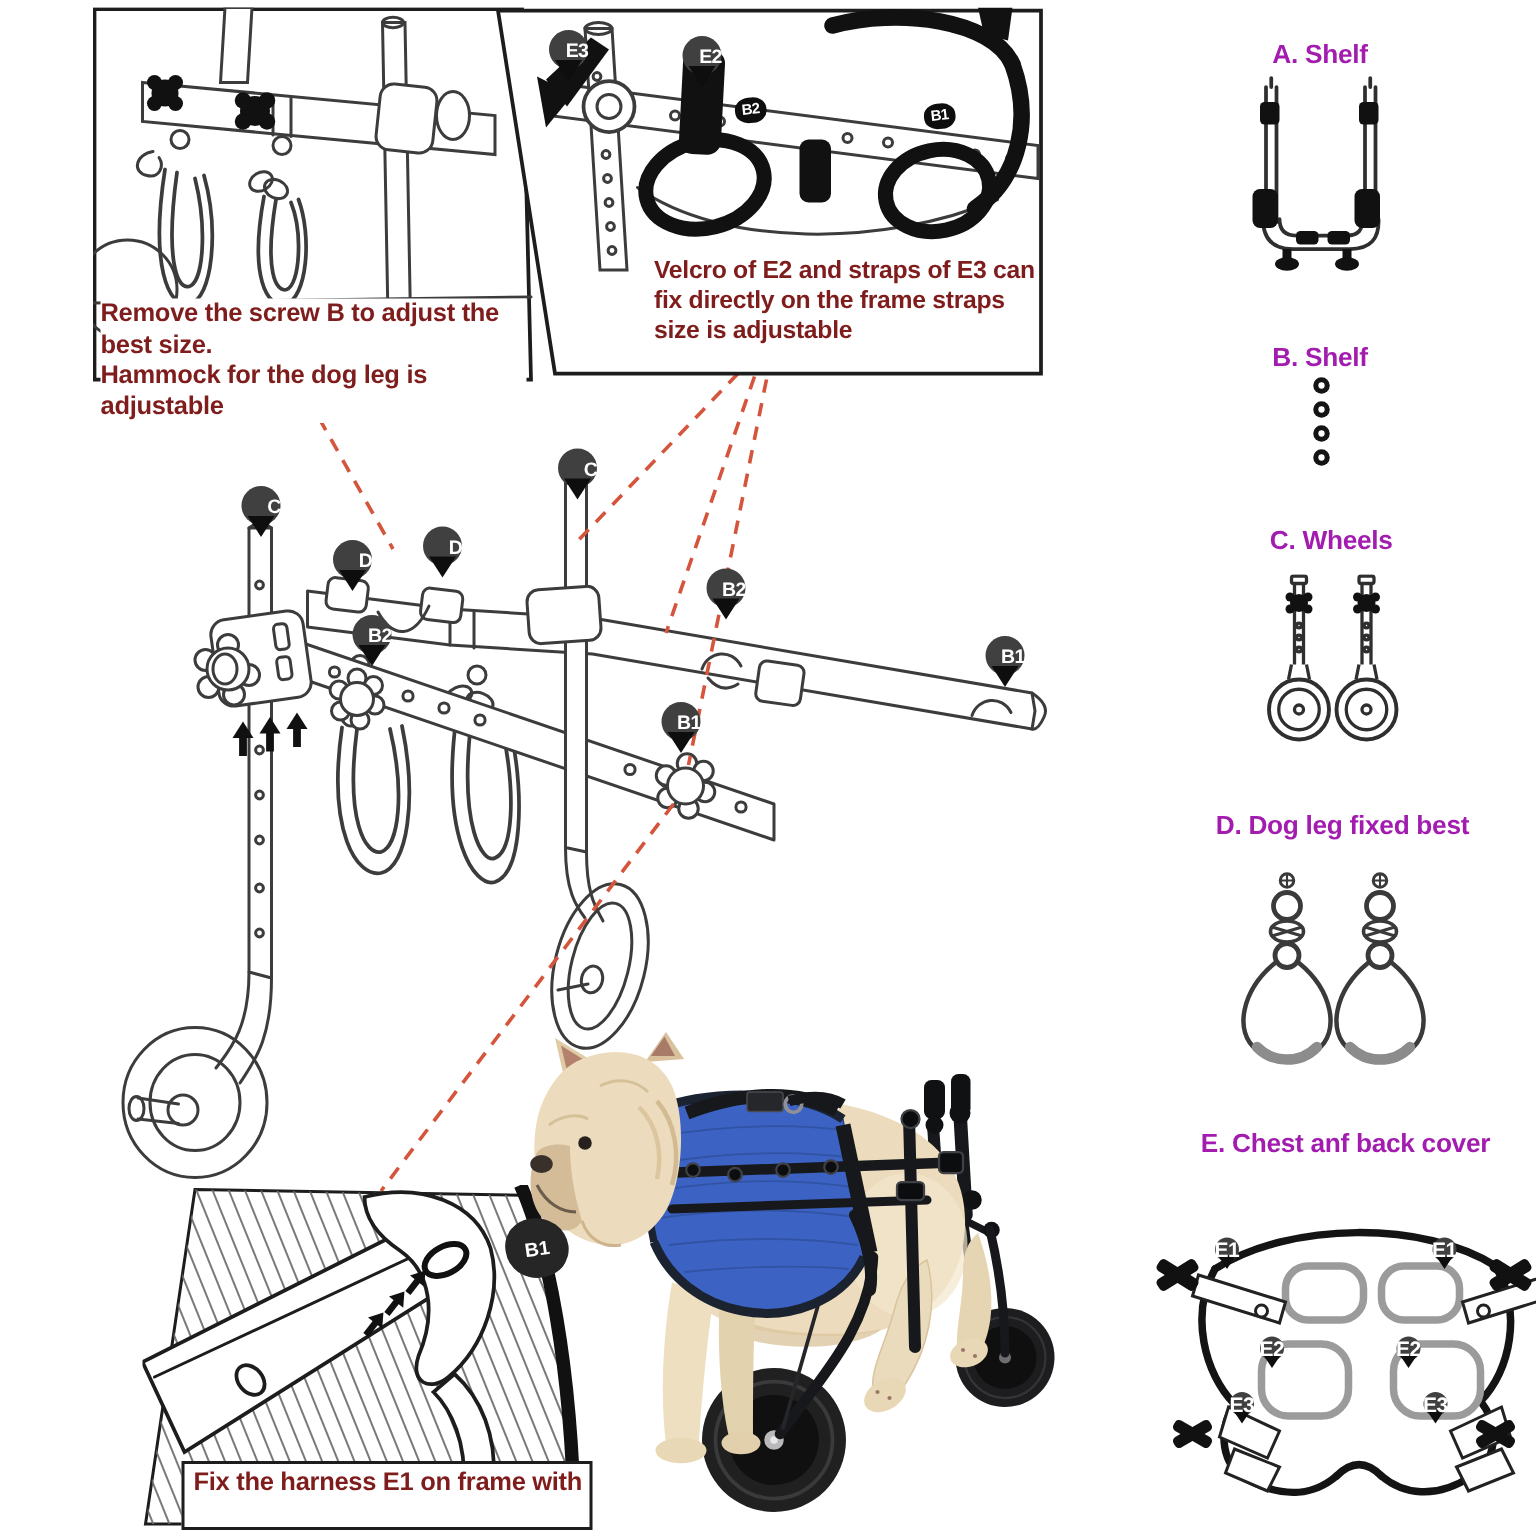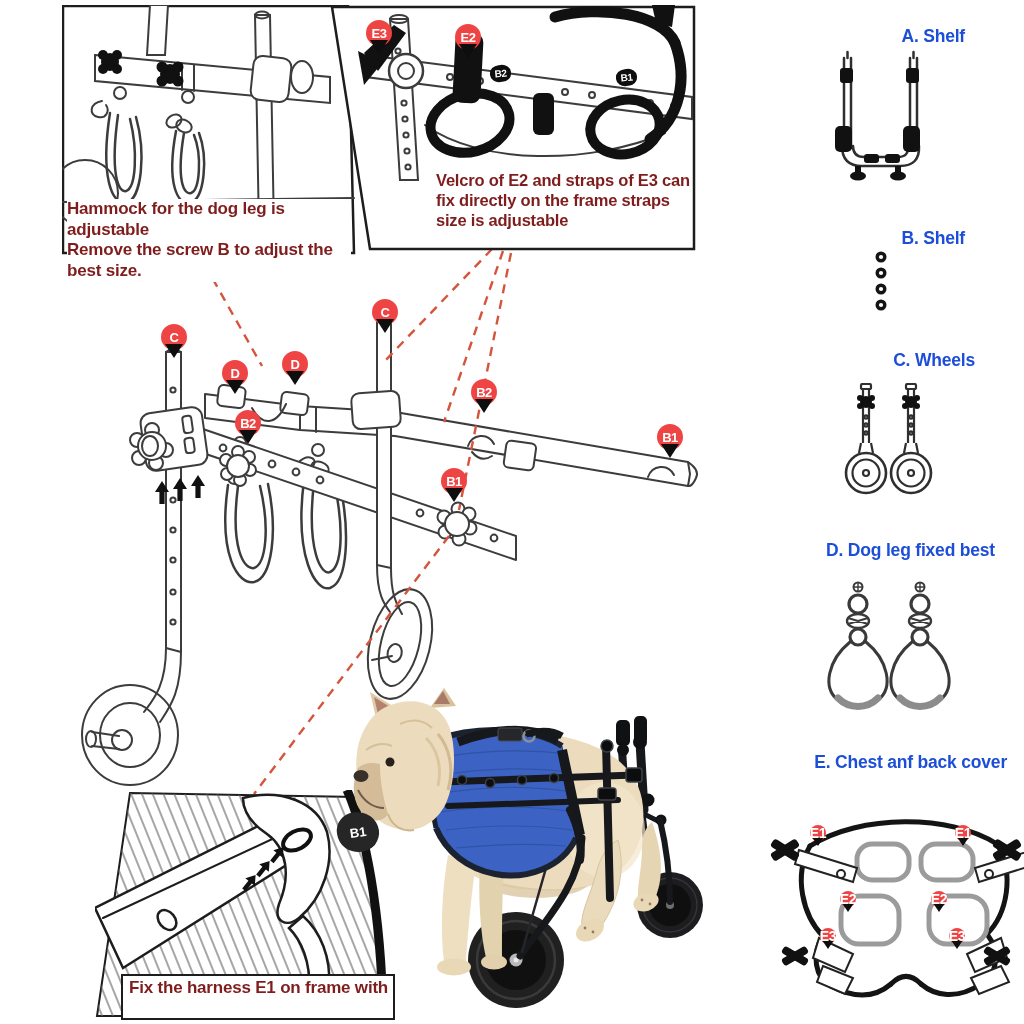"E3" .pin { background: #ef4444 -> #404040; justify-content: center -> flex-end }
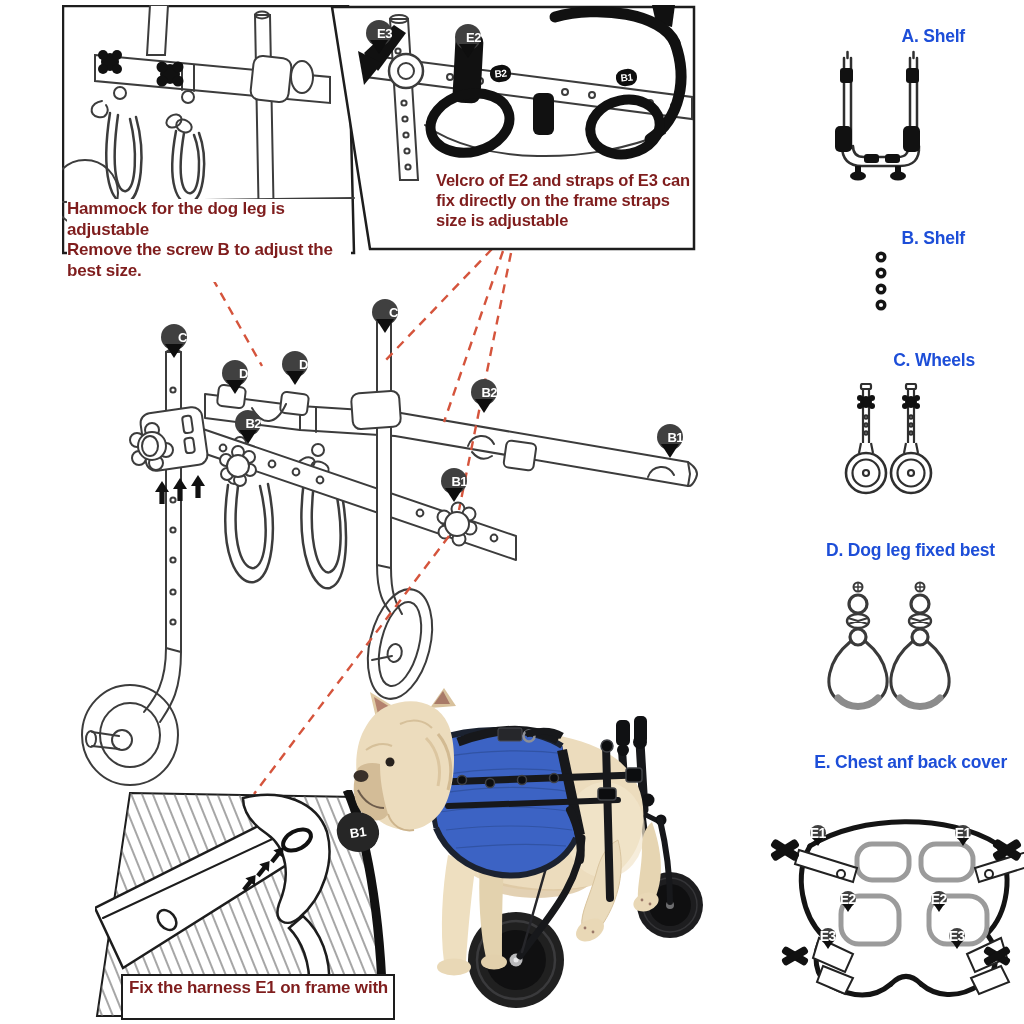"A. Shelf" .part-heading { color: #1d4ed8 -> #a21caf; text-align: right -> center }
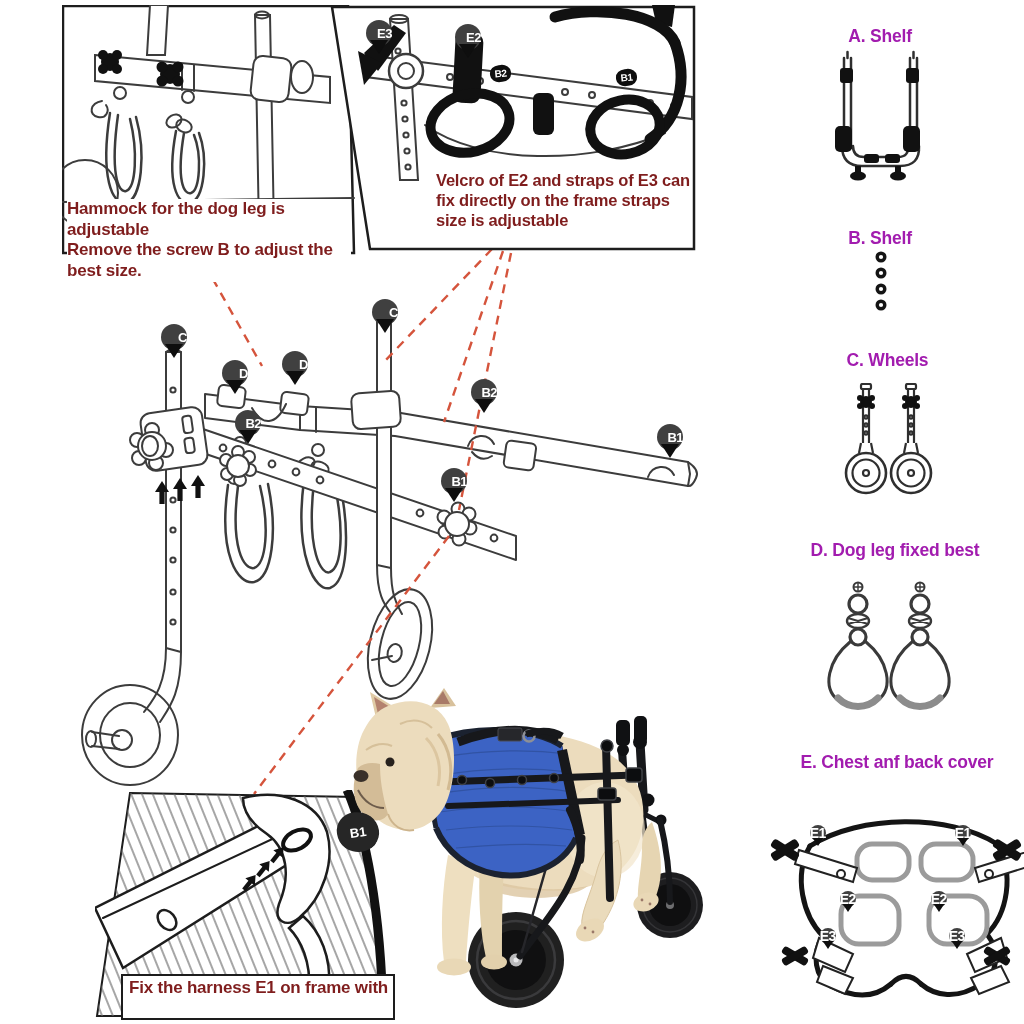"Hammock for the dog leg" span { order: before "Remove the screw B to" -> after "Remove the screw B to" }
